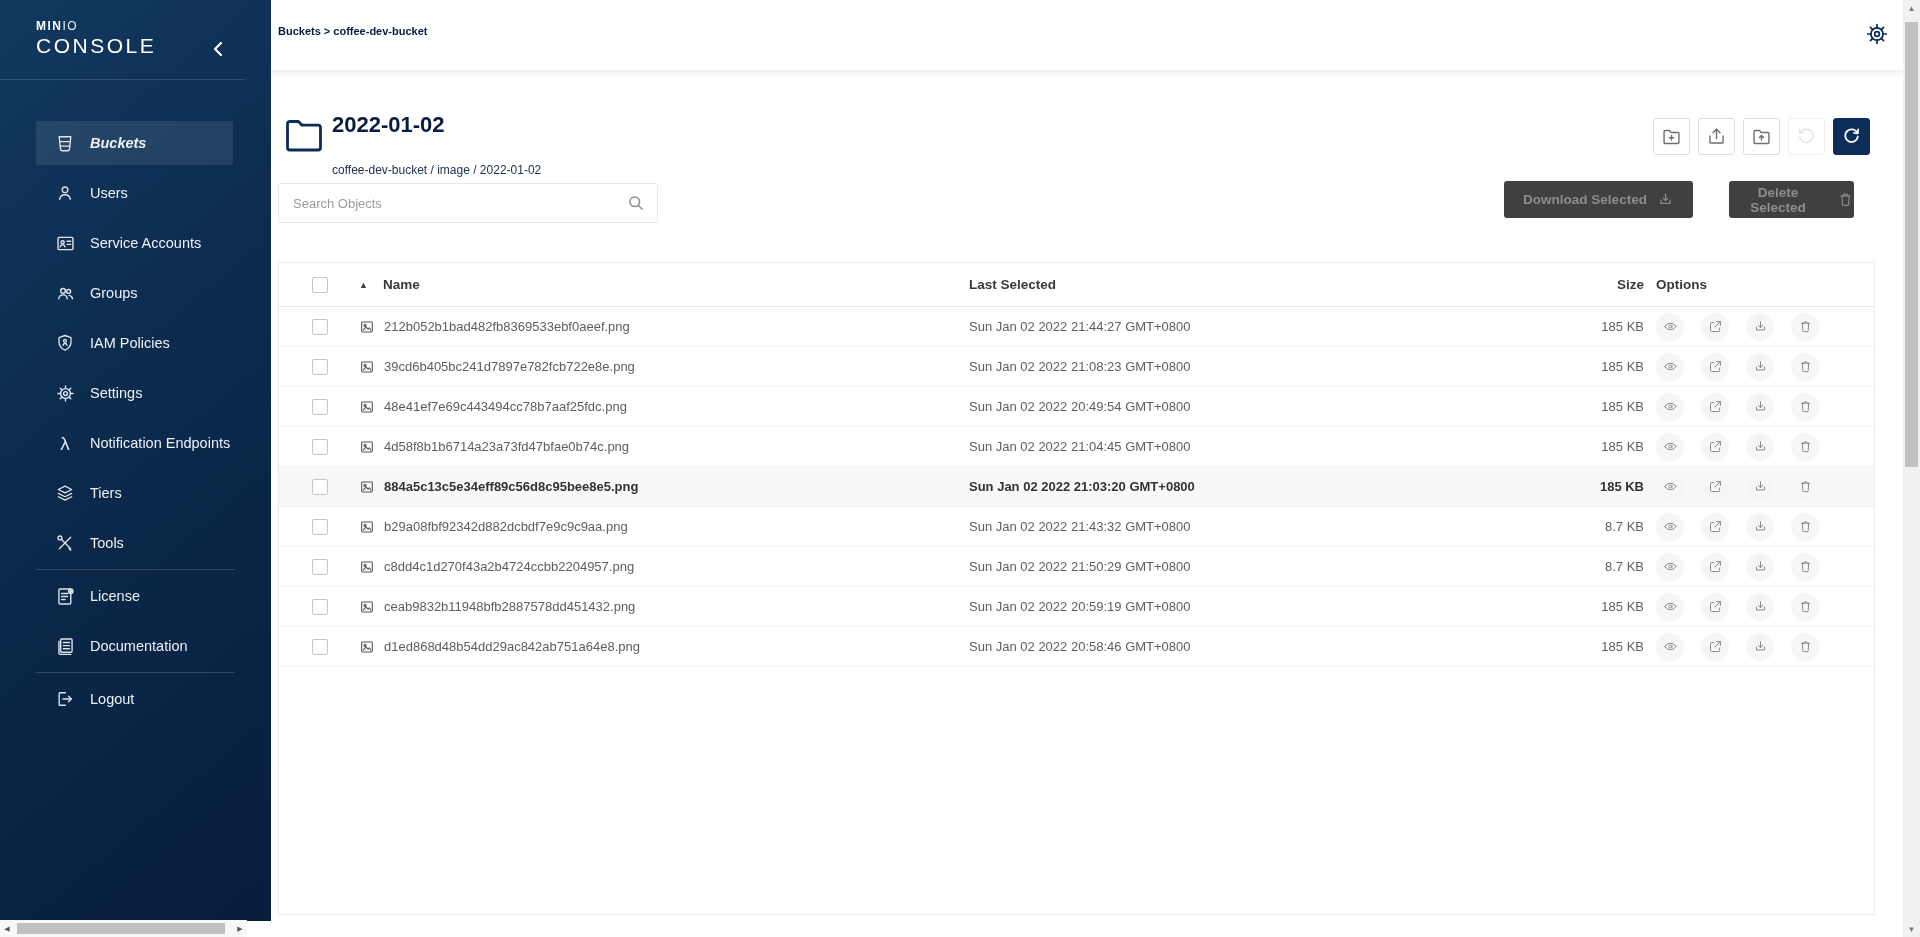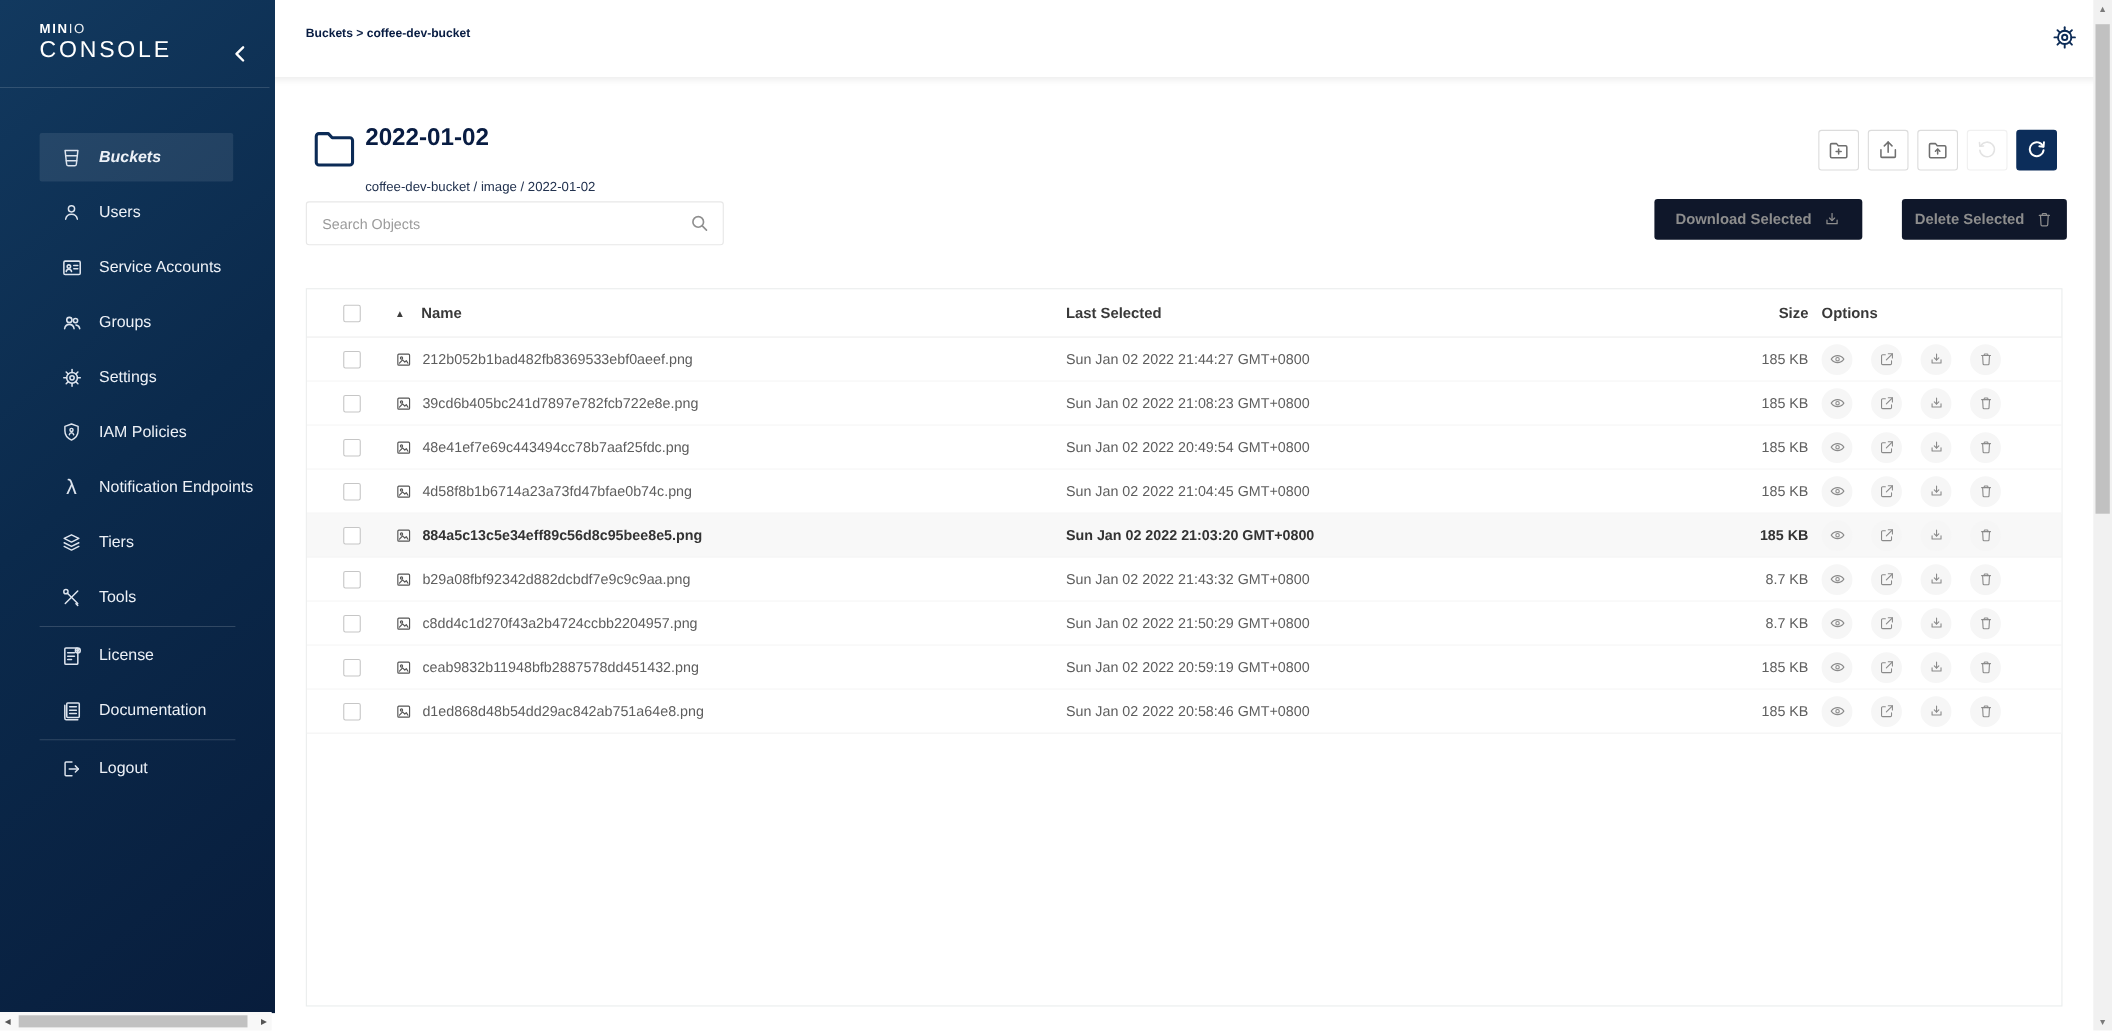"MINIO" .sidebar { width: 250px -> 271px }
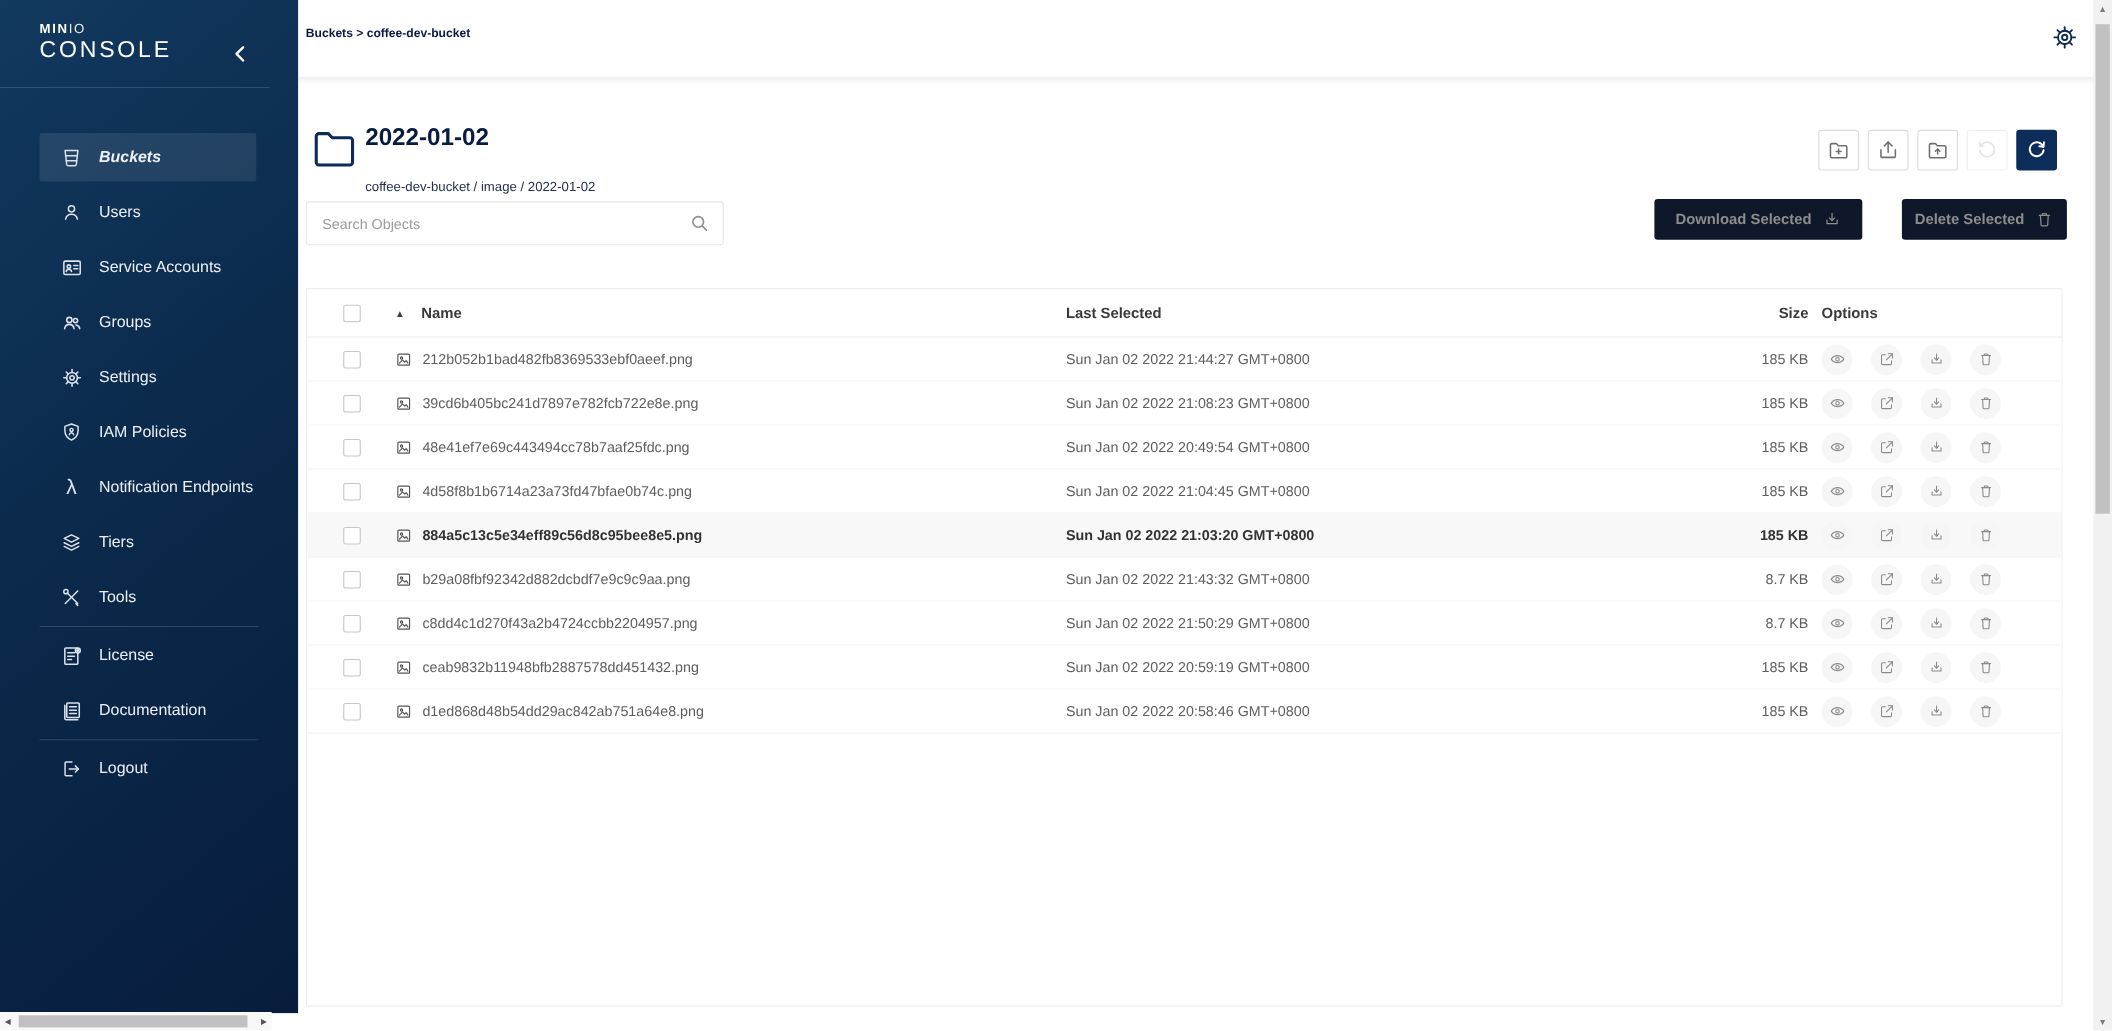"Download Selected" .sel-btn { background: #0f172a -> #404040 }
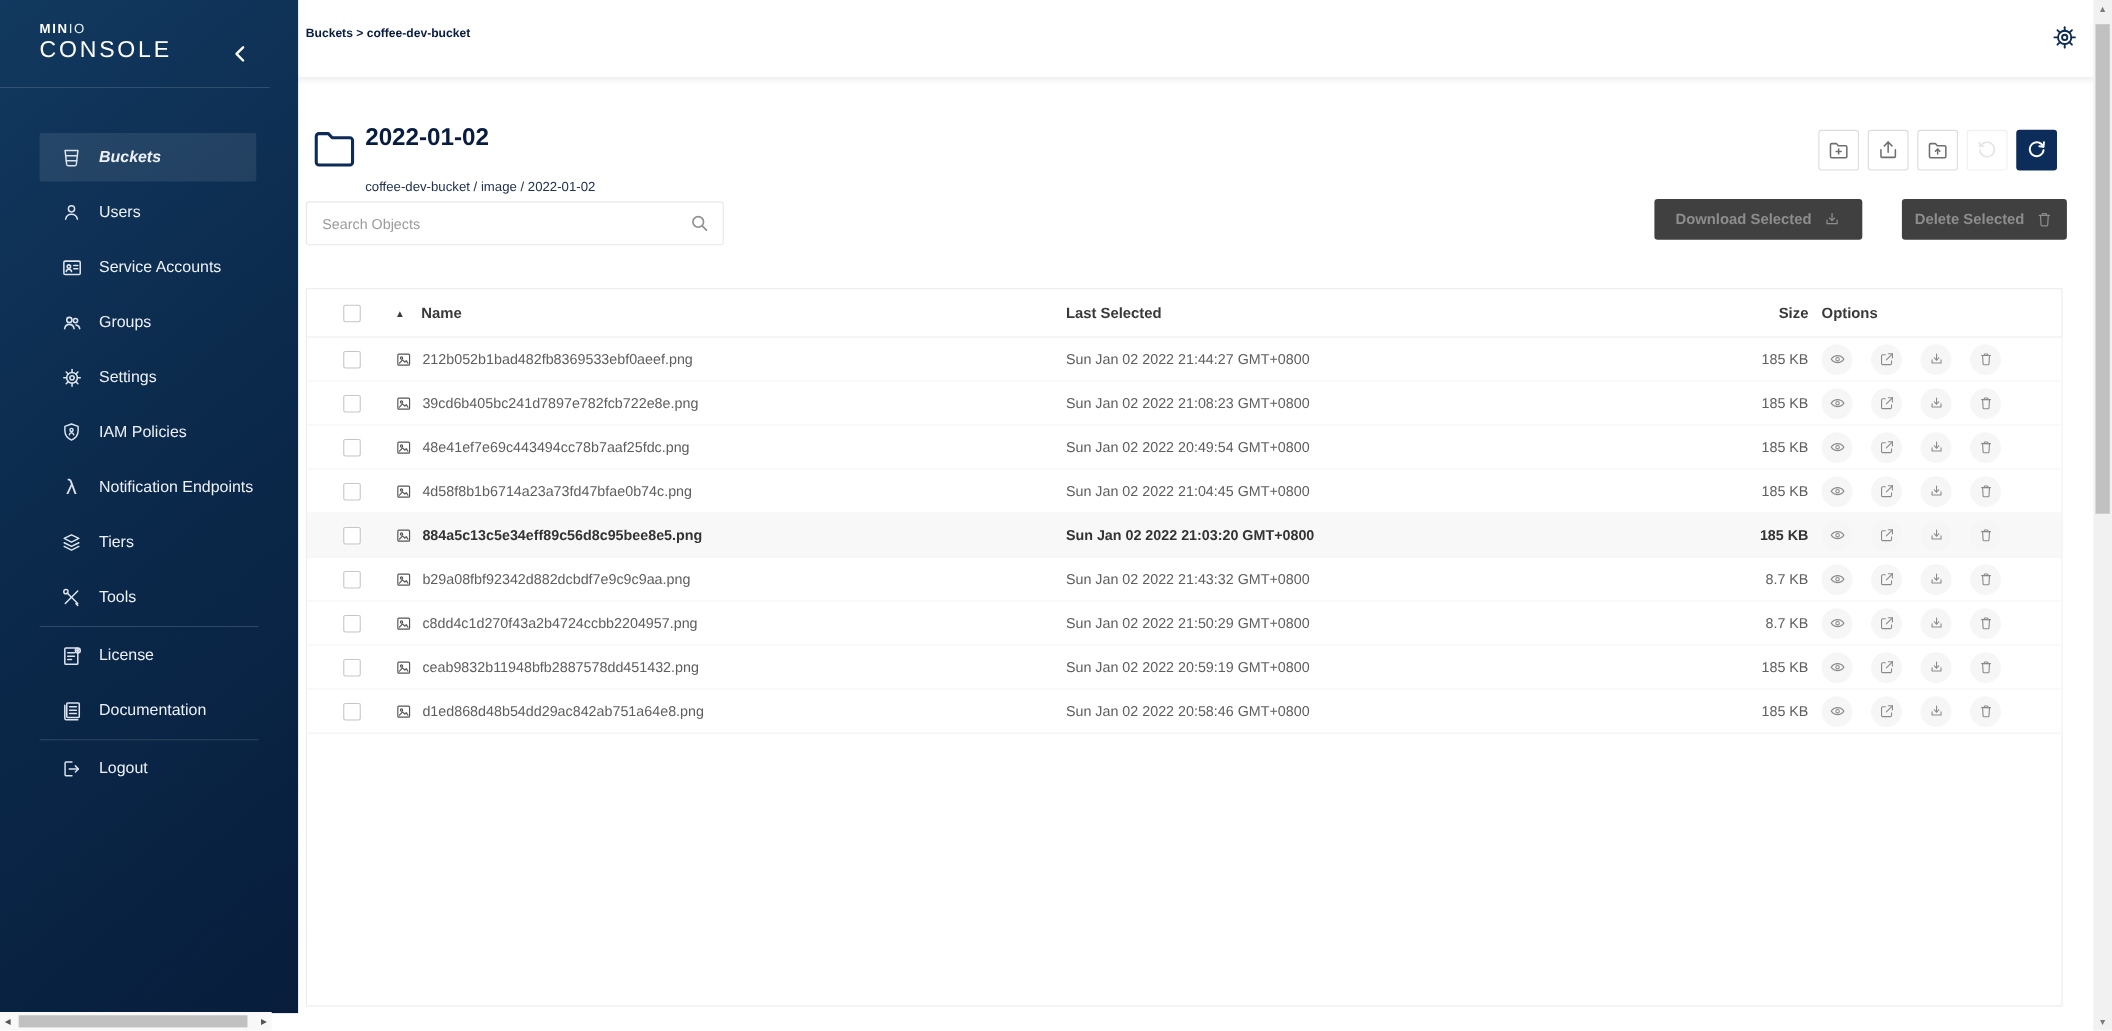"Delete Selected" .del-sel { width: 150px -> 125px }
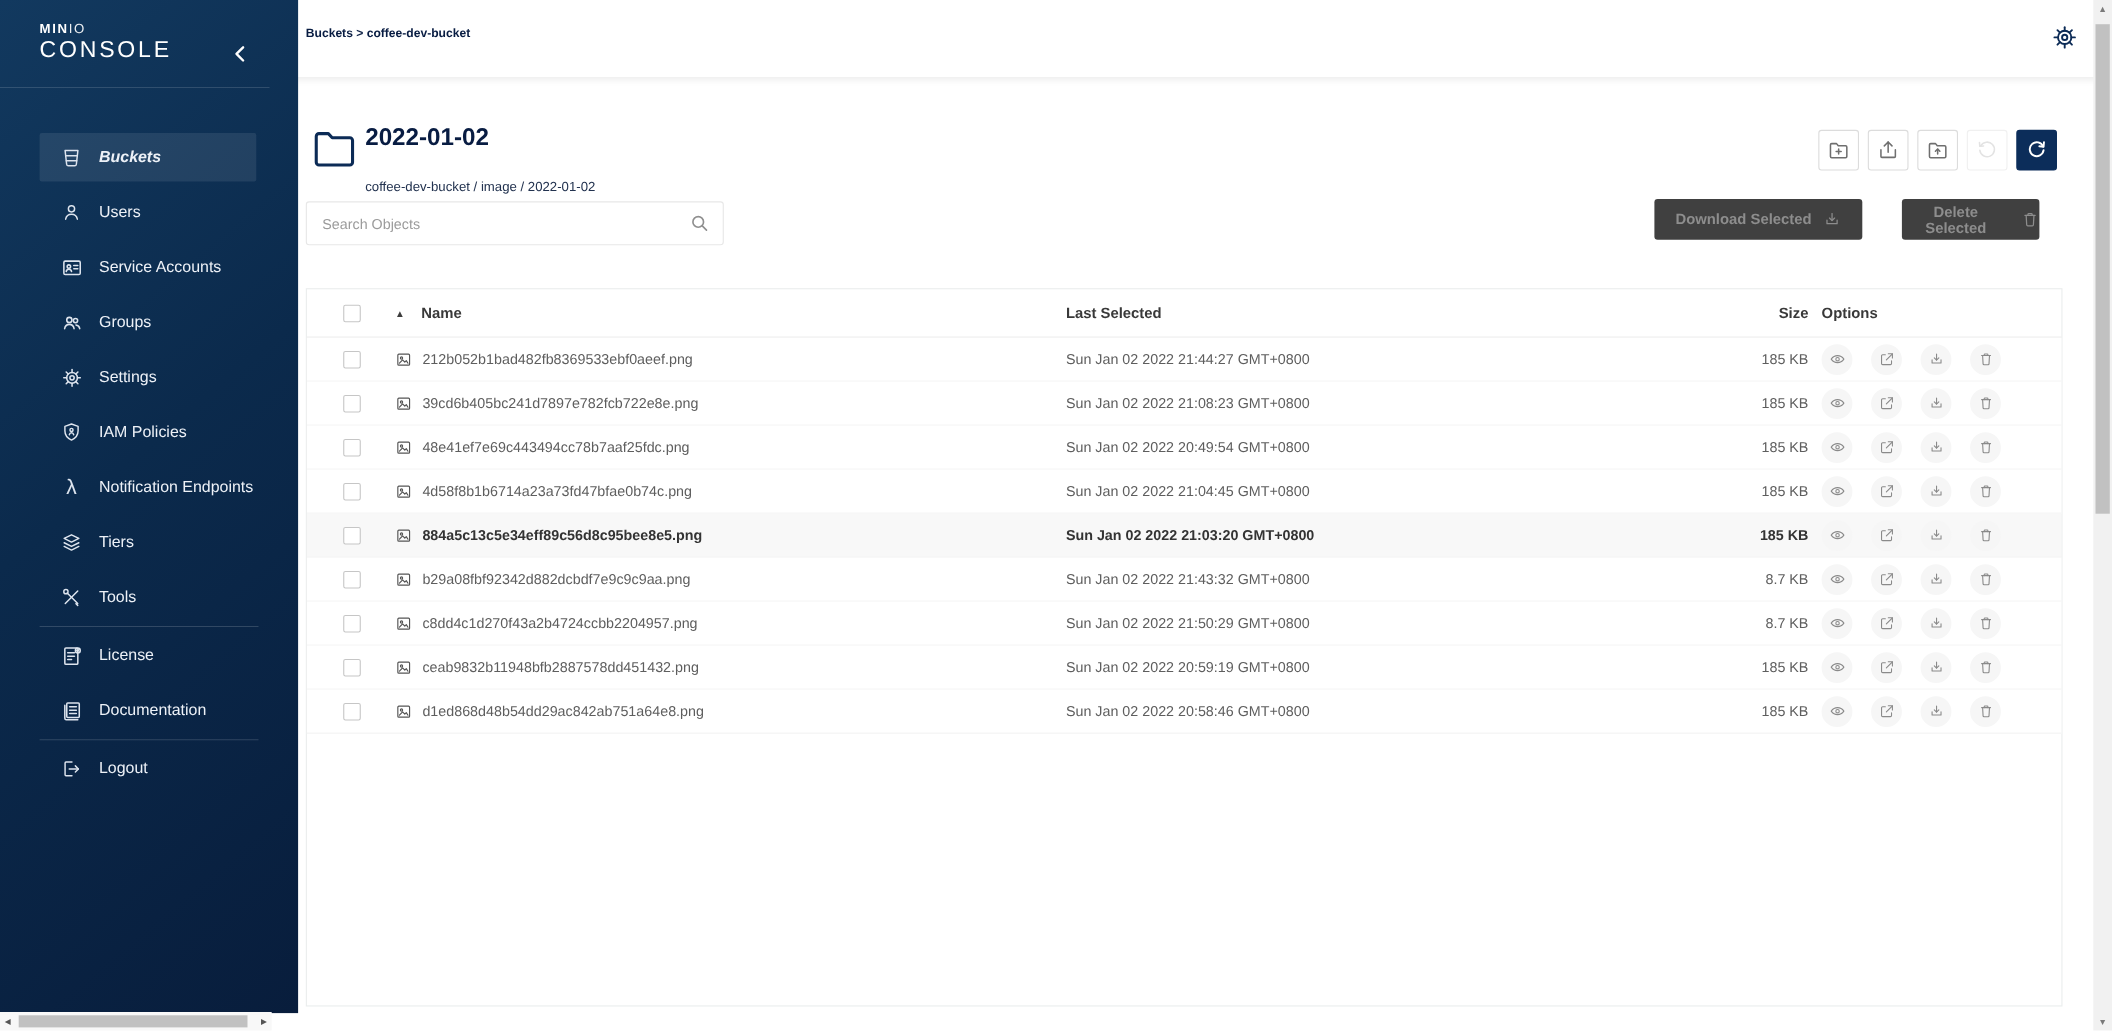"Settings" div.nav-item { order: before "IAM Policies" -> after "IAM Policies" }
